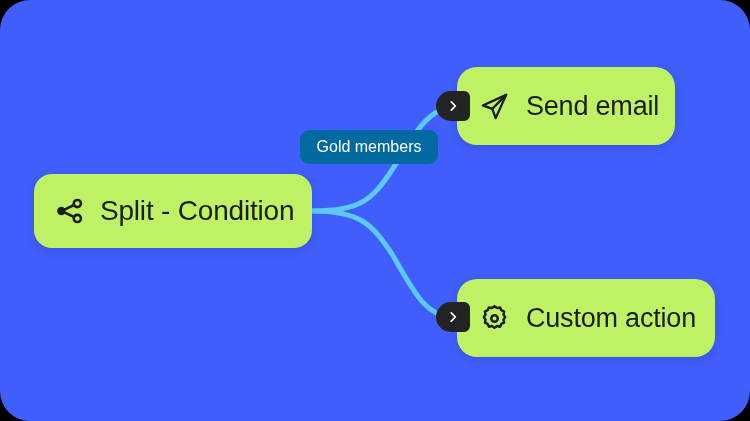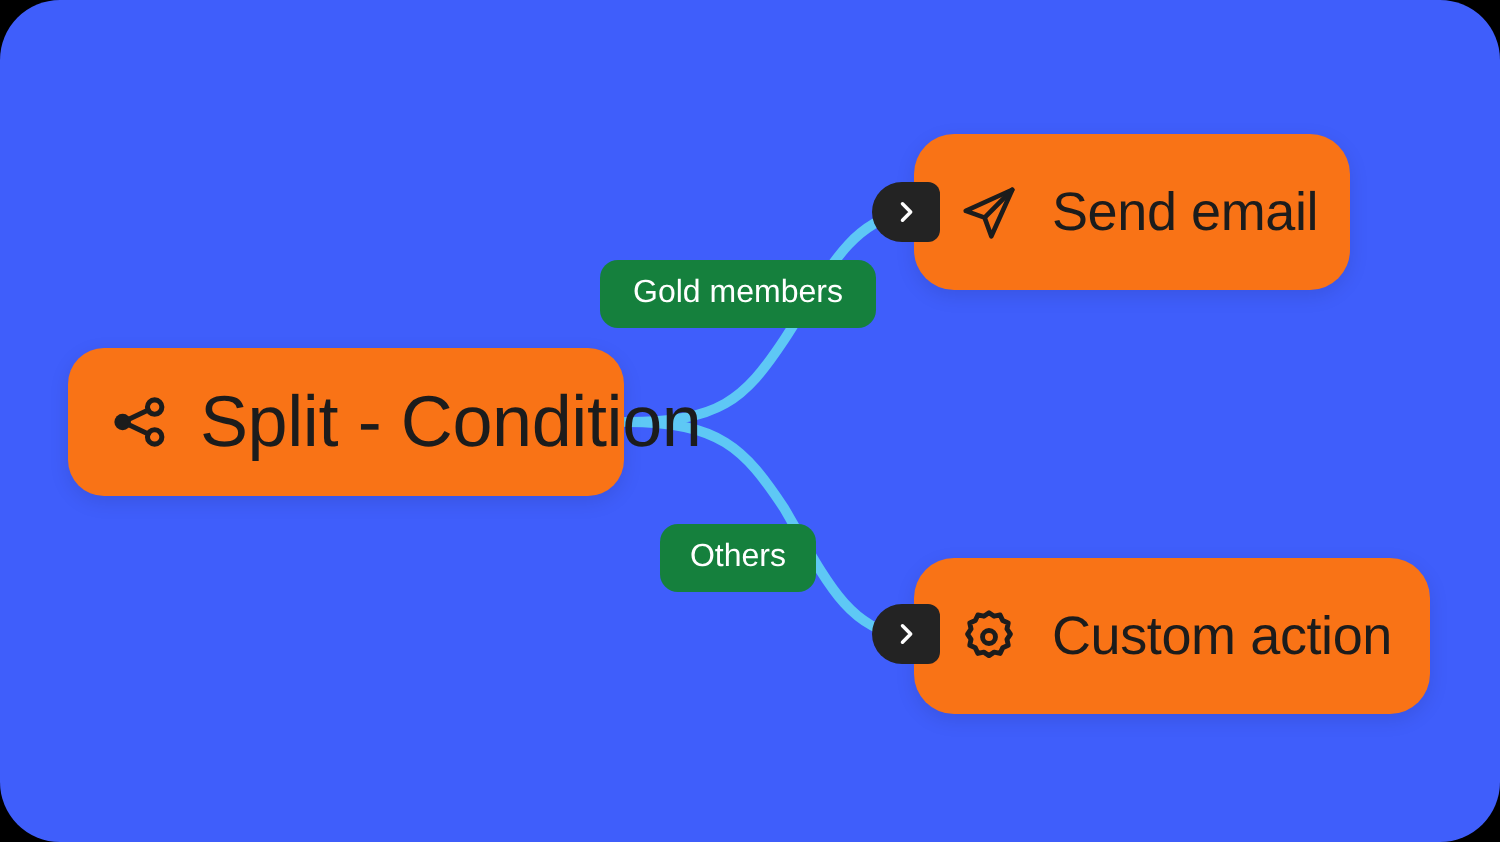"Send email" .node { background: #f97316 -> #bef264 }
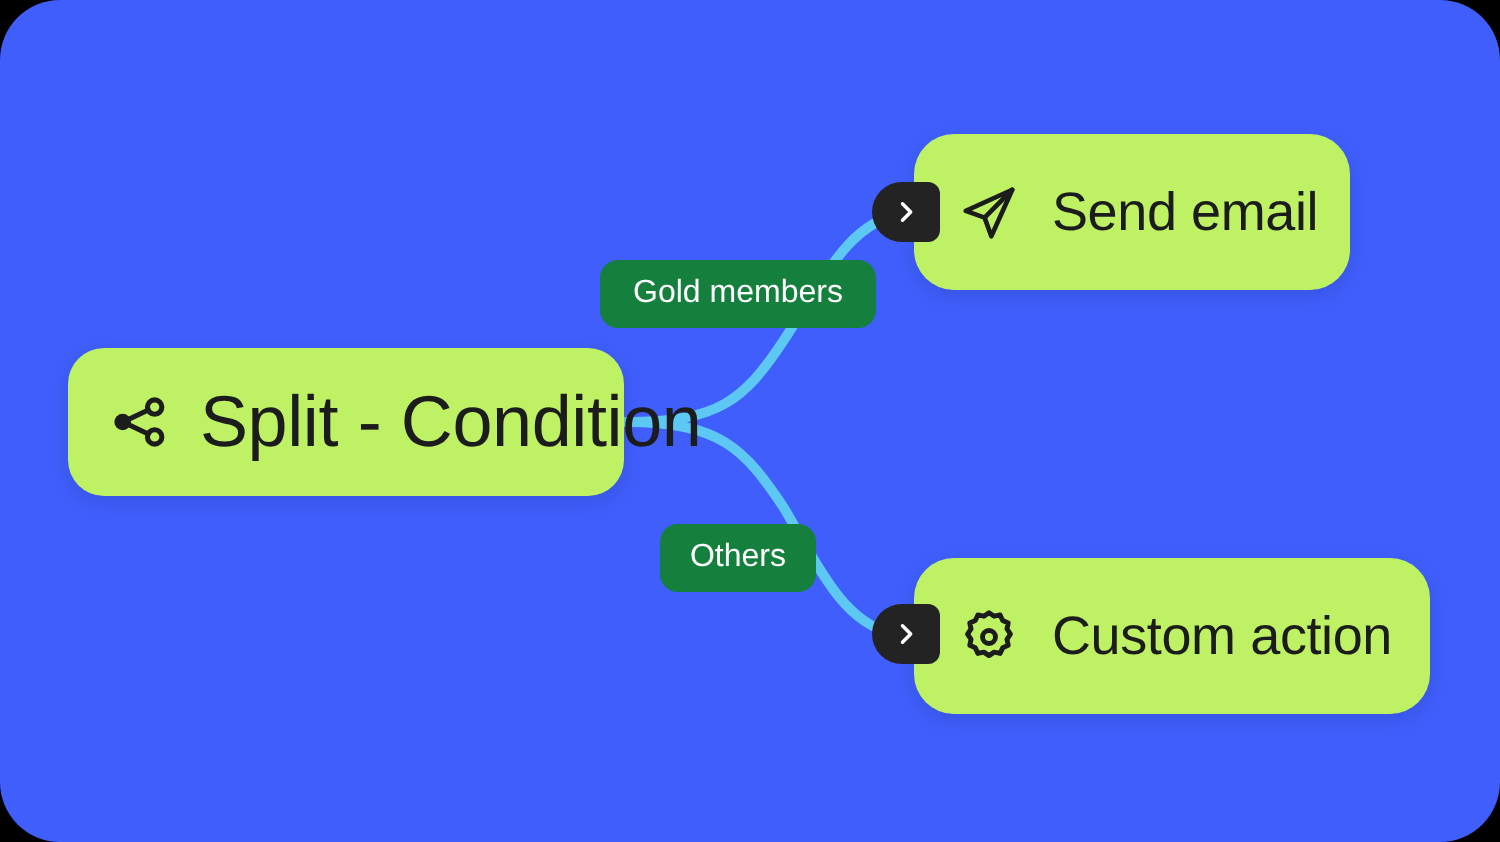"Gold members" .branch-label { background: #15803d -> #0369a1 }
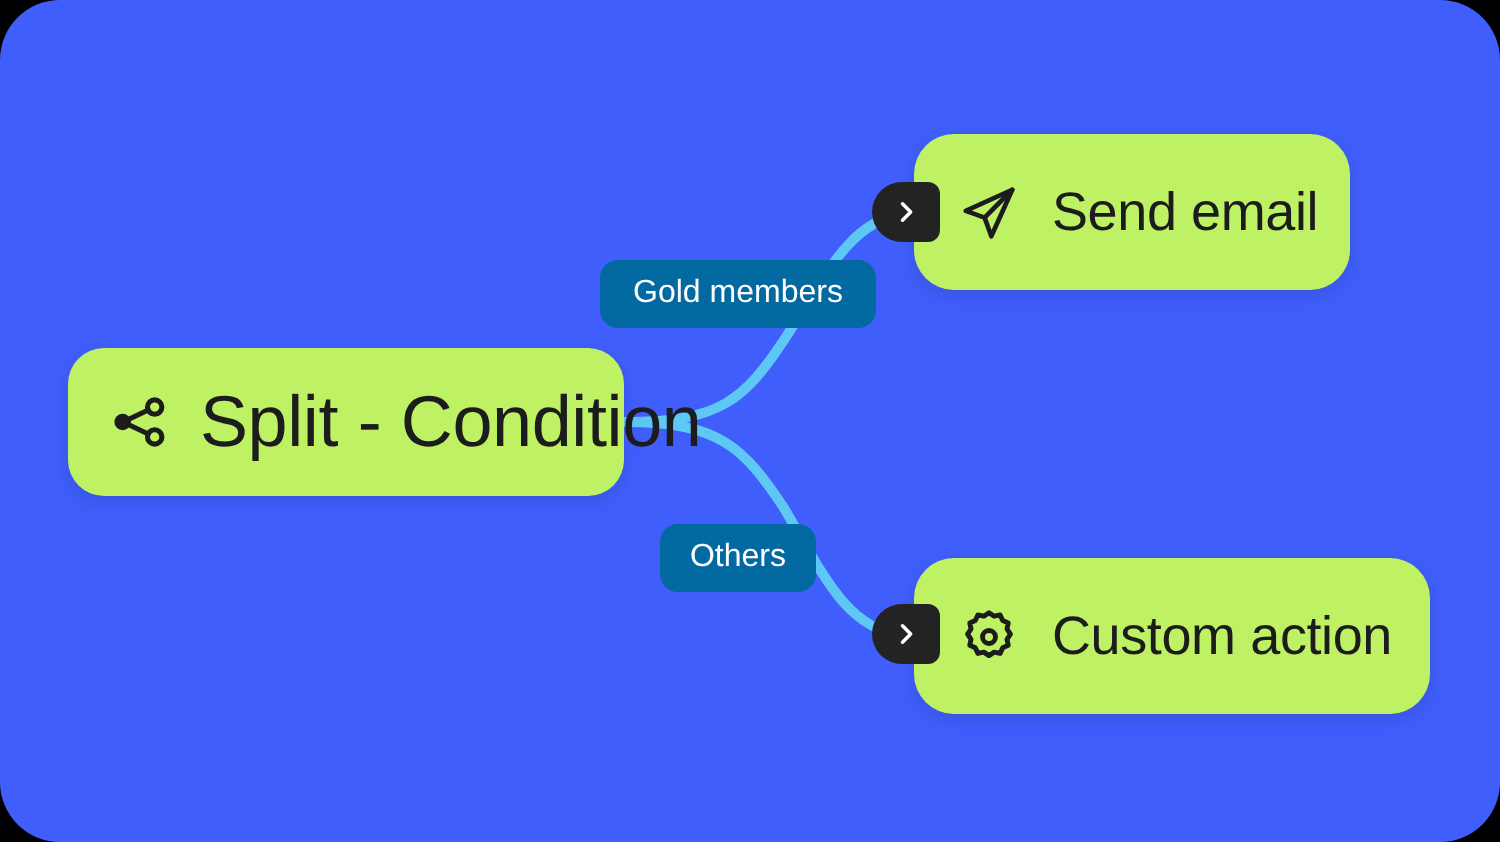"Split - Condition" #node-split .node-label { font-size: 36px -> 28px }
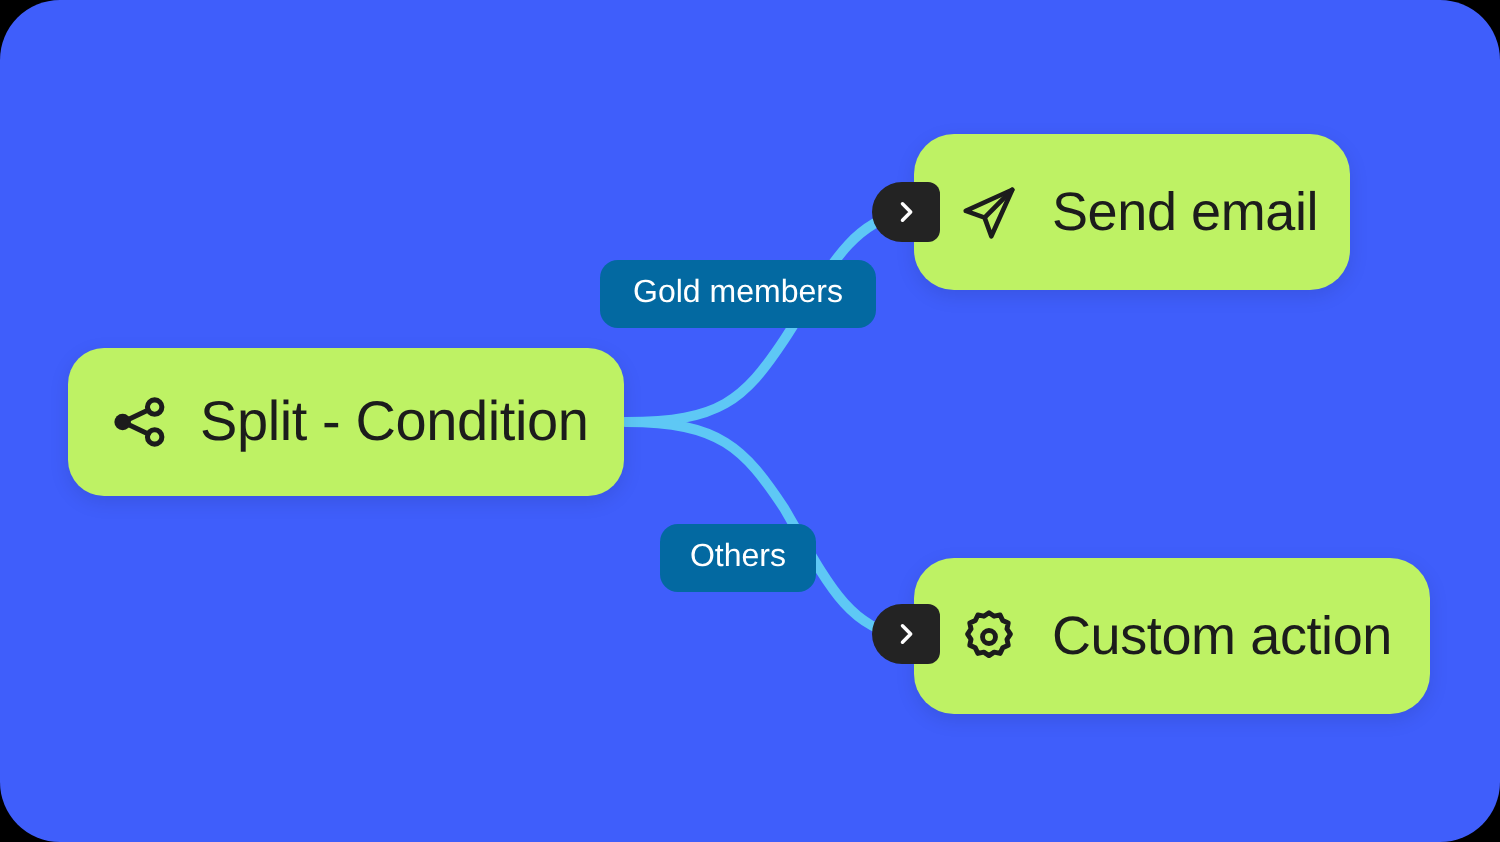"Others" div.branch-label { html: <div>Others</div> -> none }
